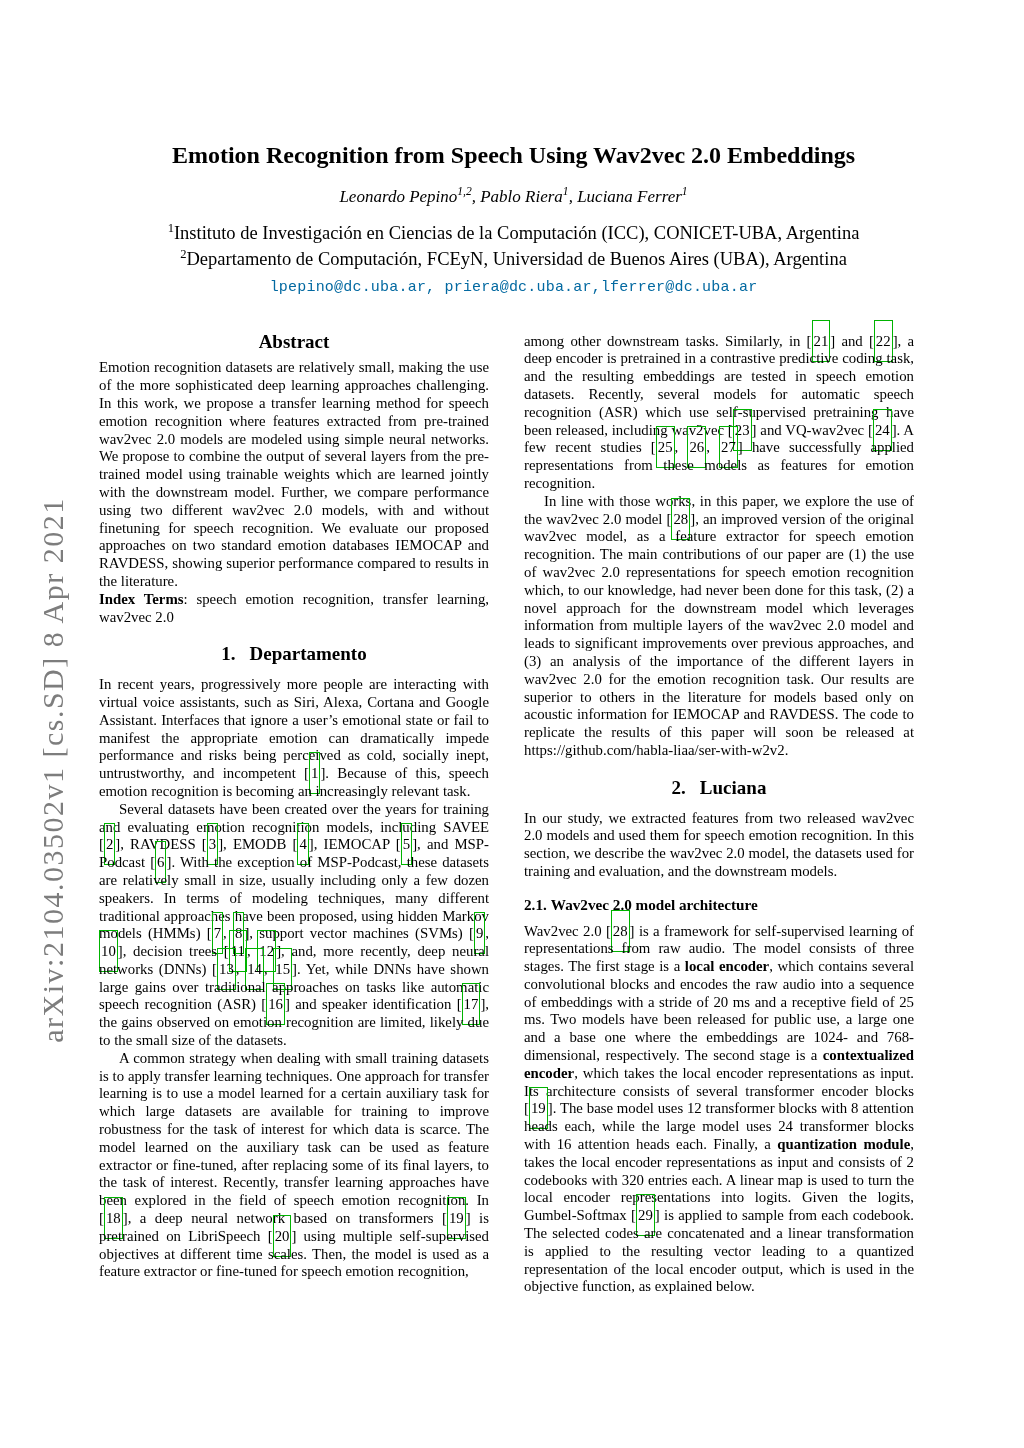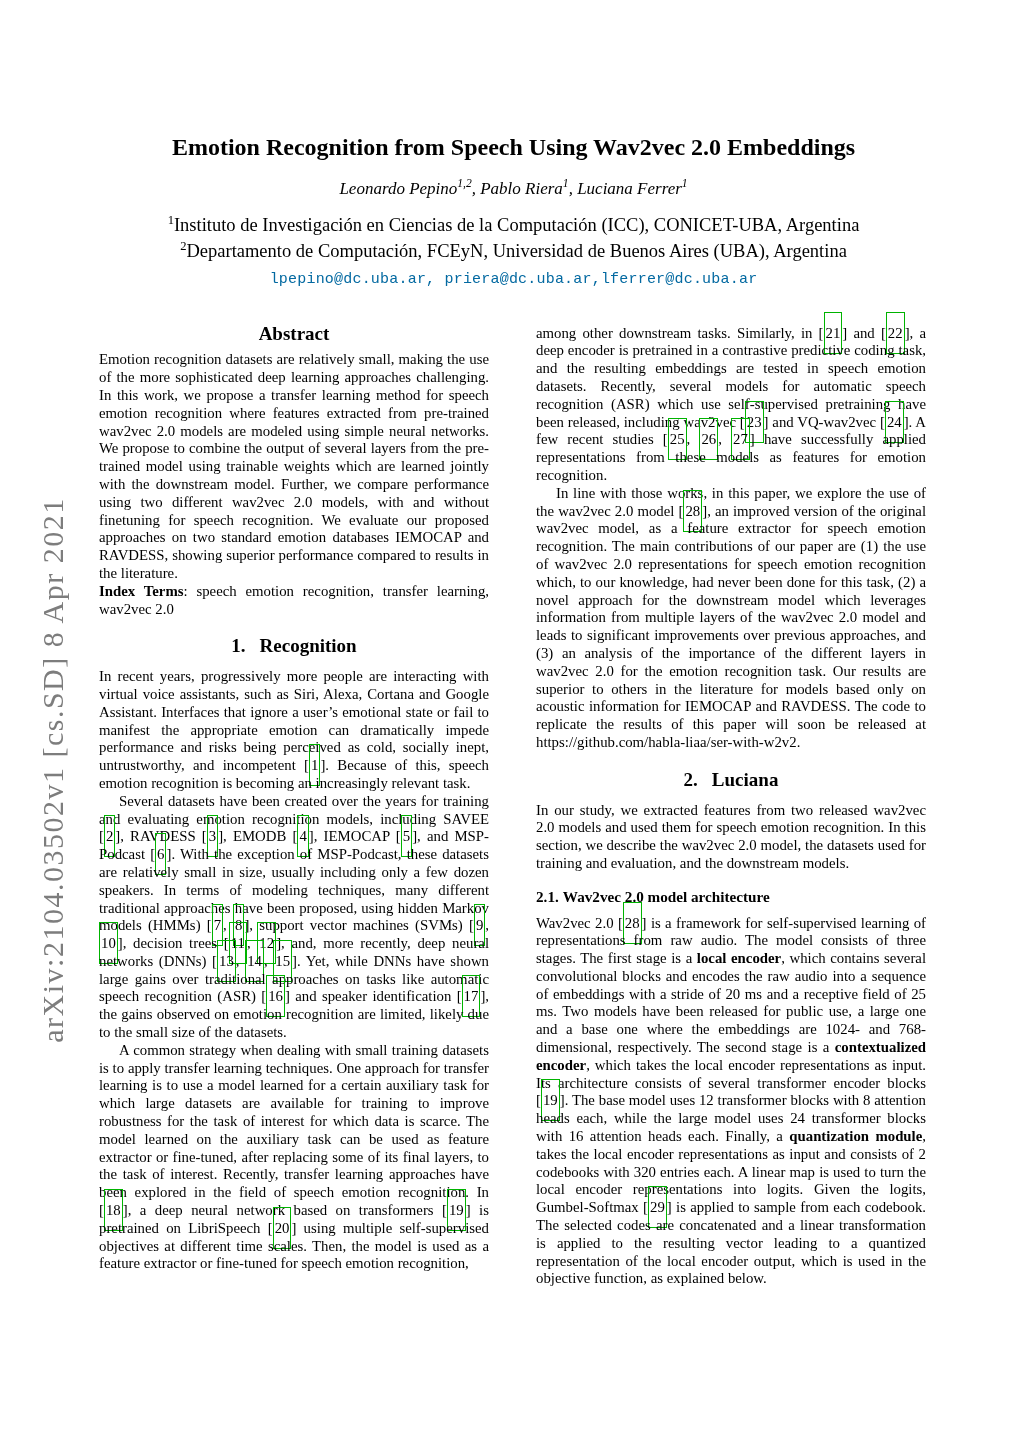"Emotion Recognition from Speech Using" .content { top: 4px -> 12px }
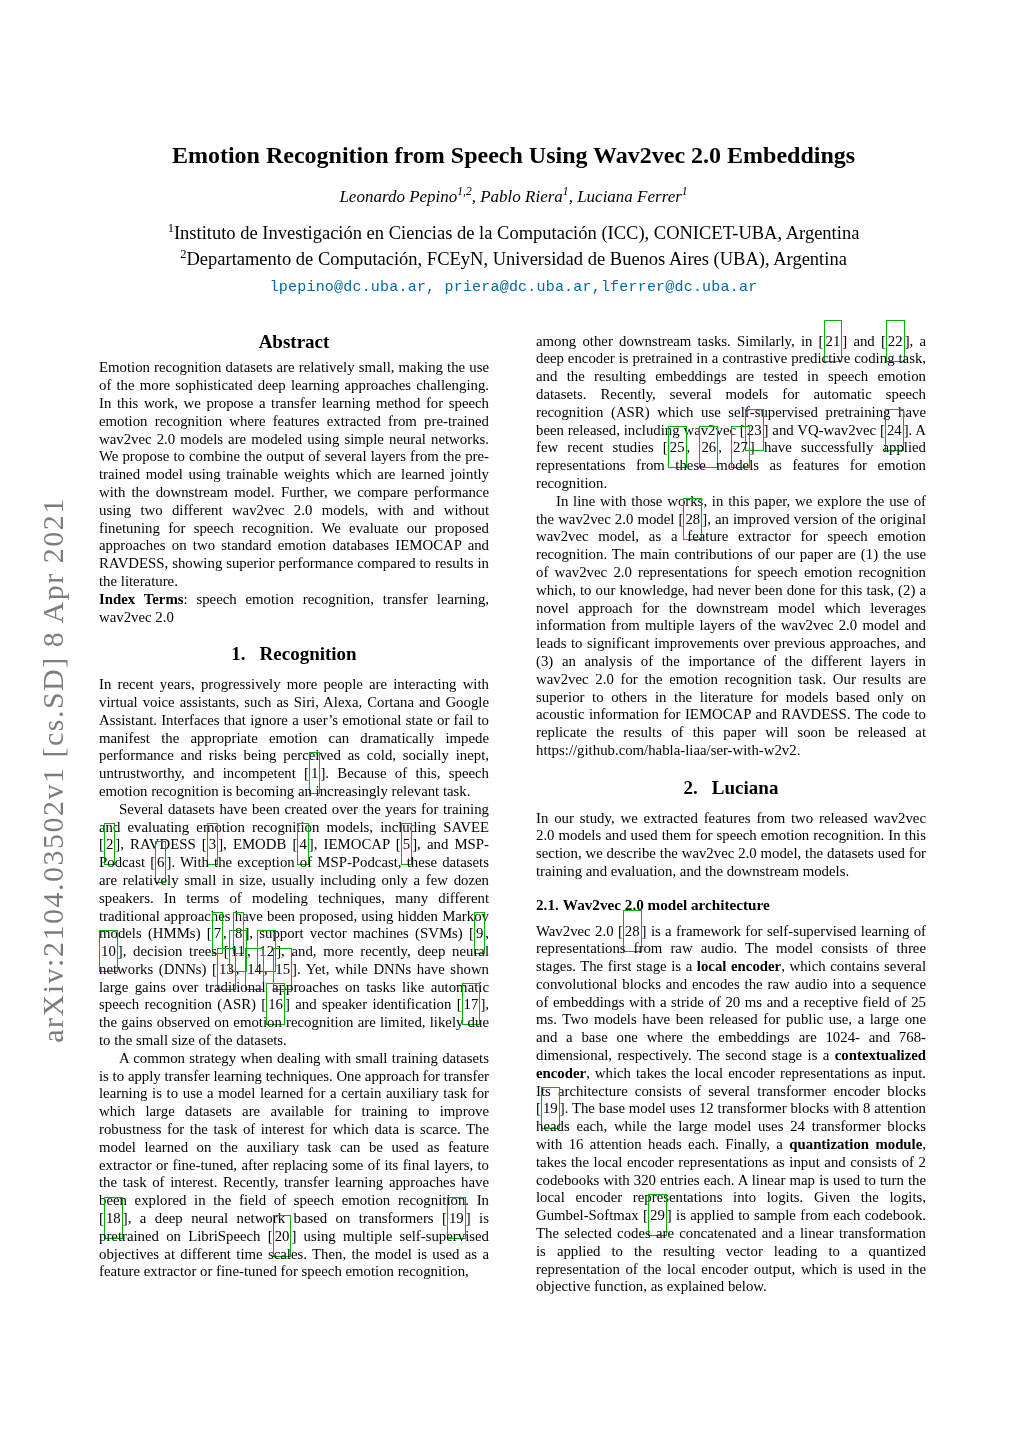"Abstract" .columns { gap: 47px -> 35px }
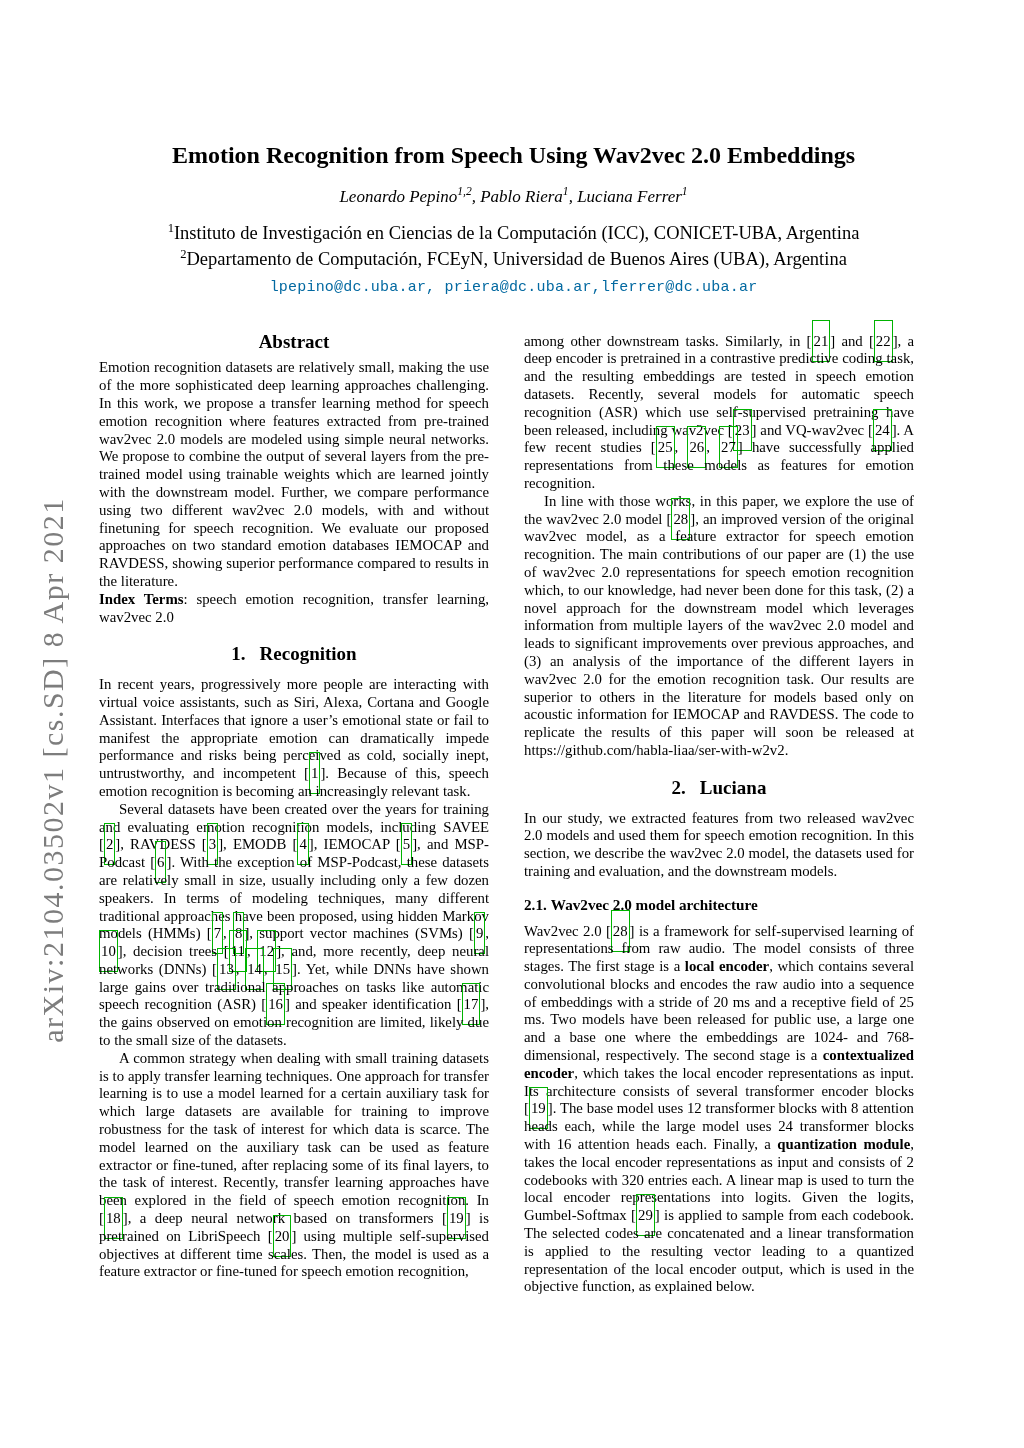"Recognition" span { text: Recognition -> Departamento }
